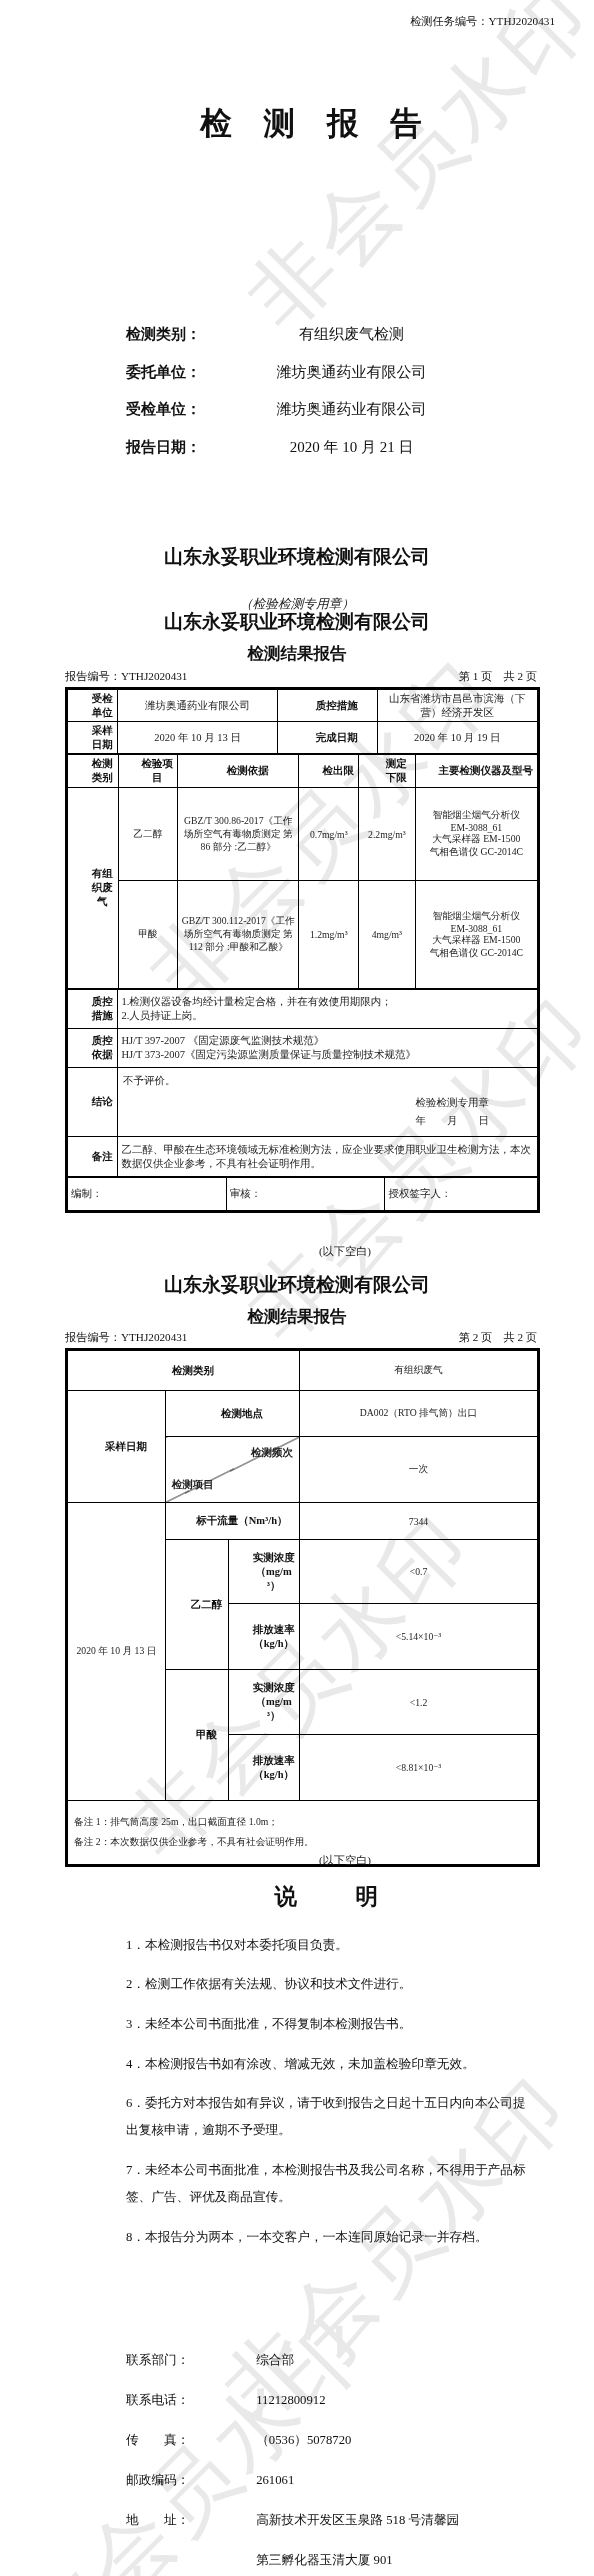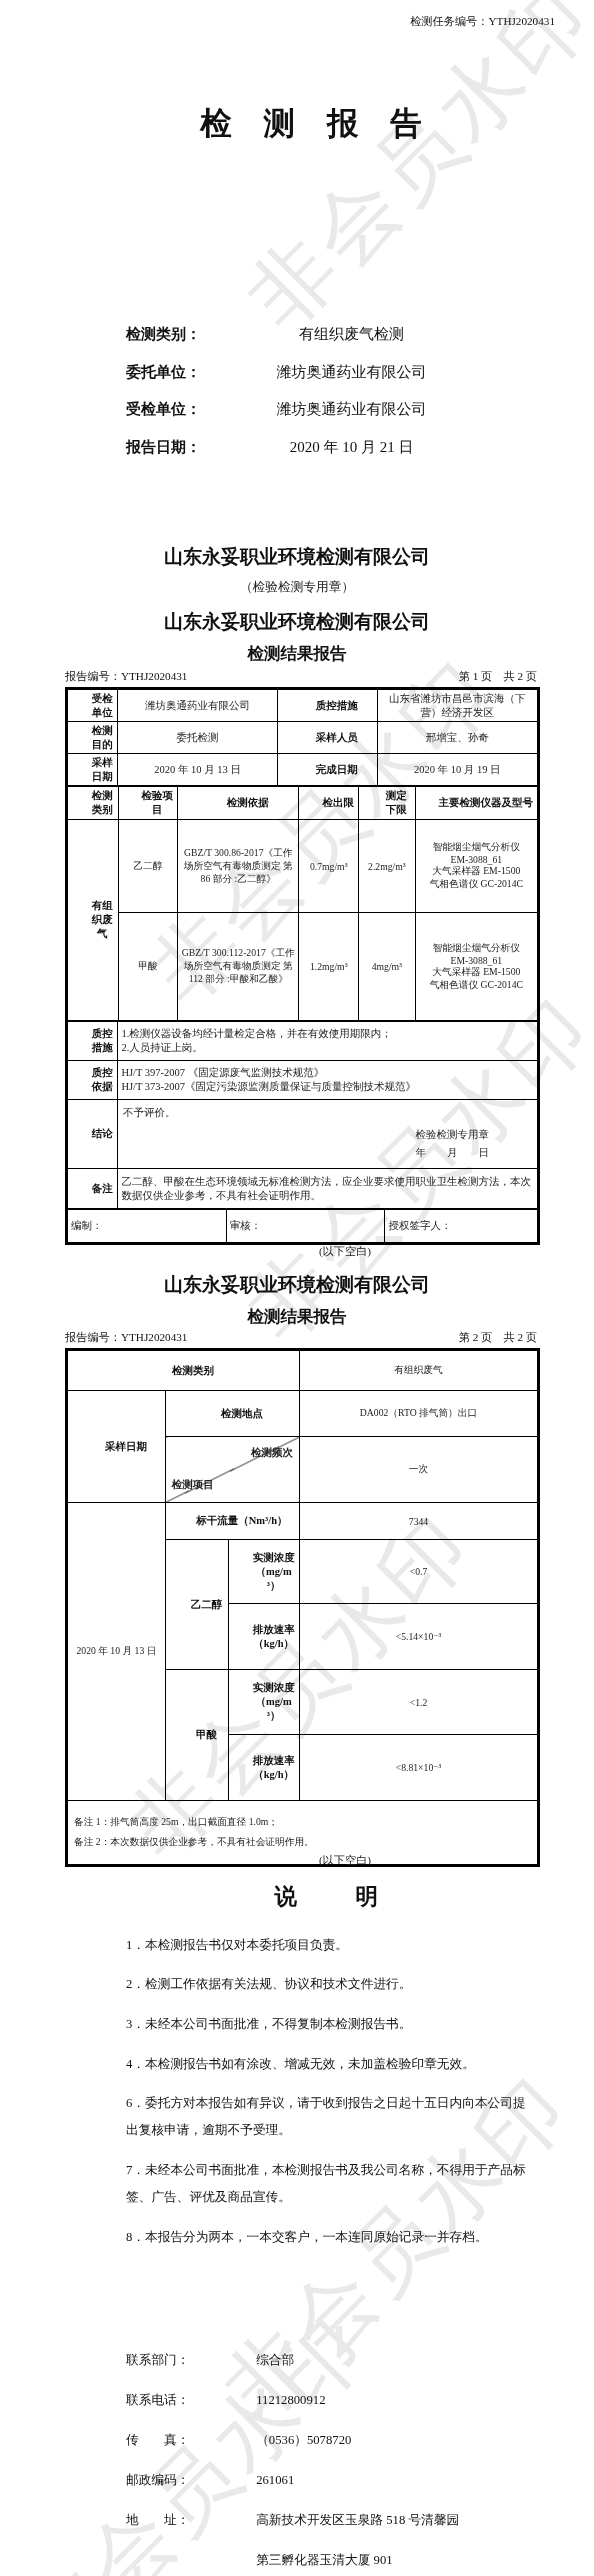"（检验检测专用章）" .seal-note { font-style: none -> italic; margin-top: 9px -> 26px }
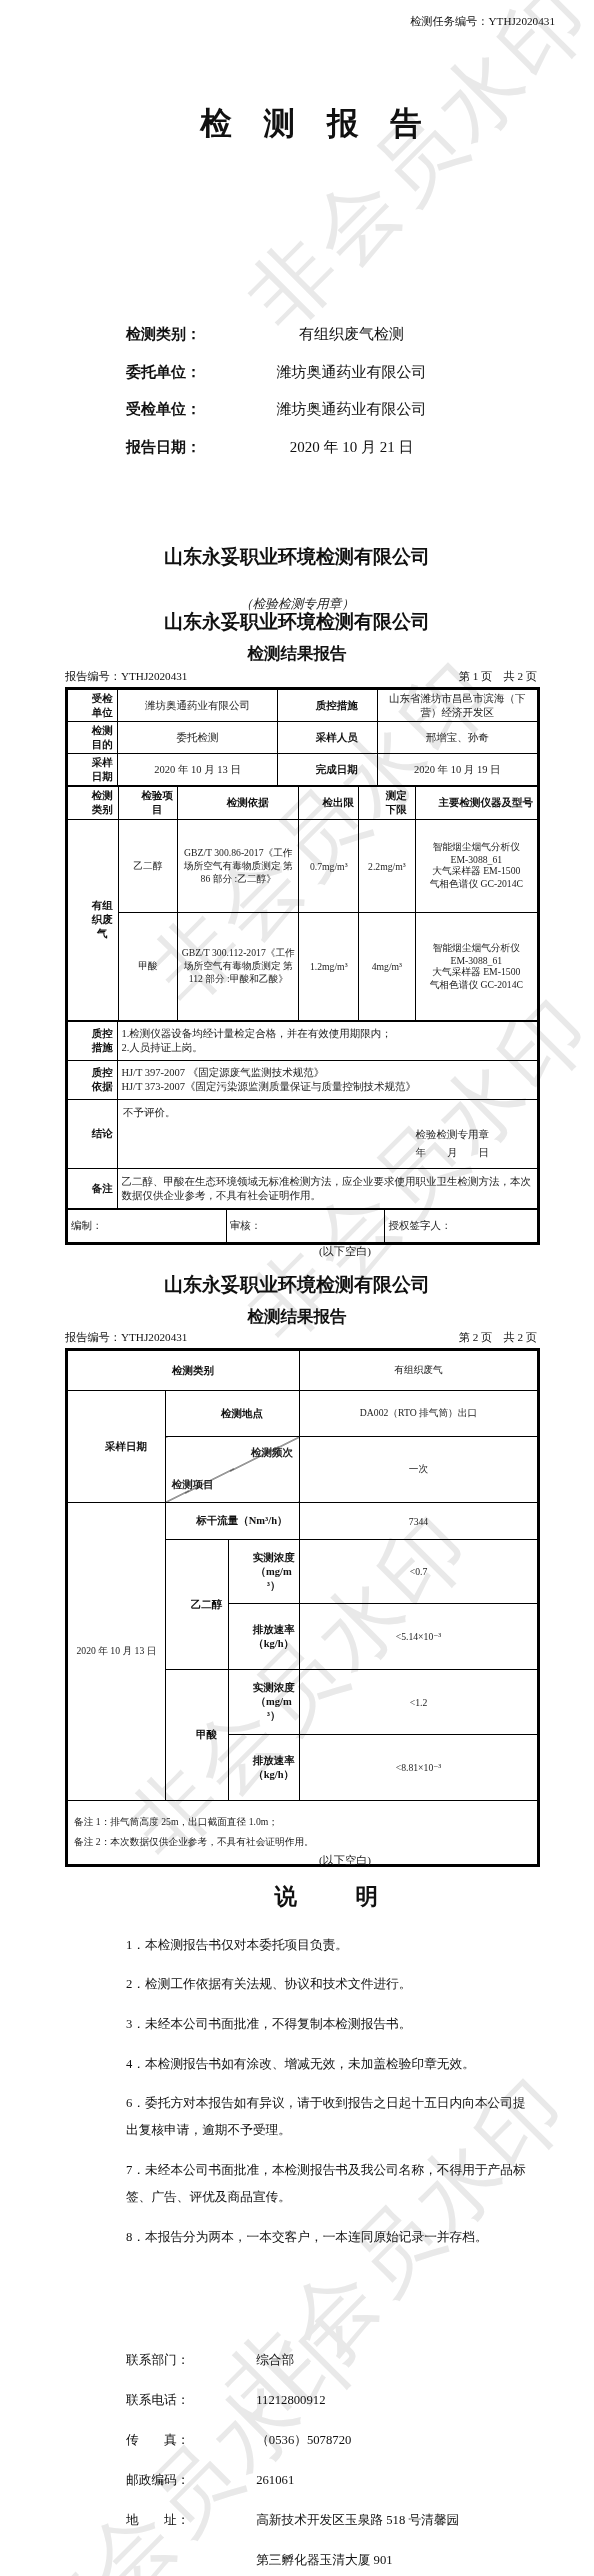"检测目的" tr { html: <tr> <td>检测目的</td> <td>委托检测</td> <td>采样人员</td> <td>邢增宝、孙奇</td> </tr> -> none }
